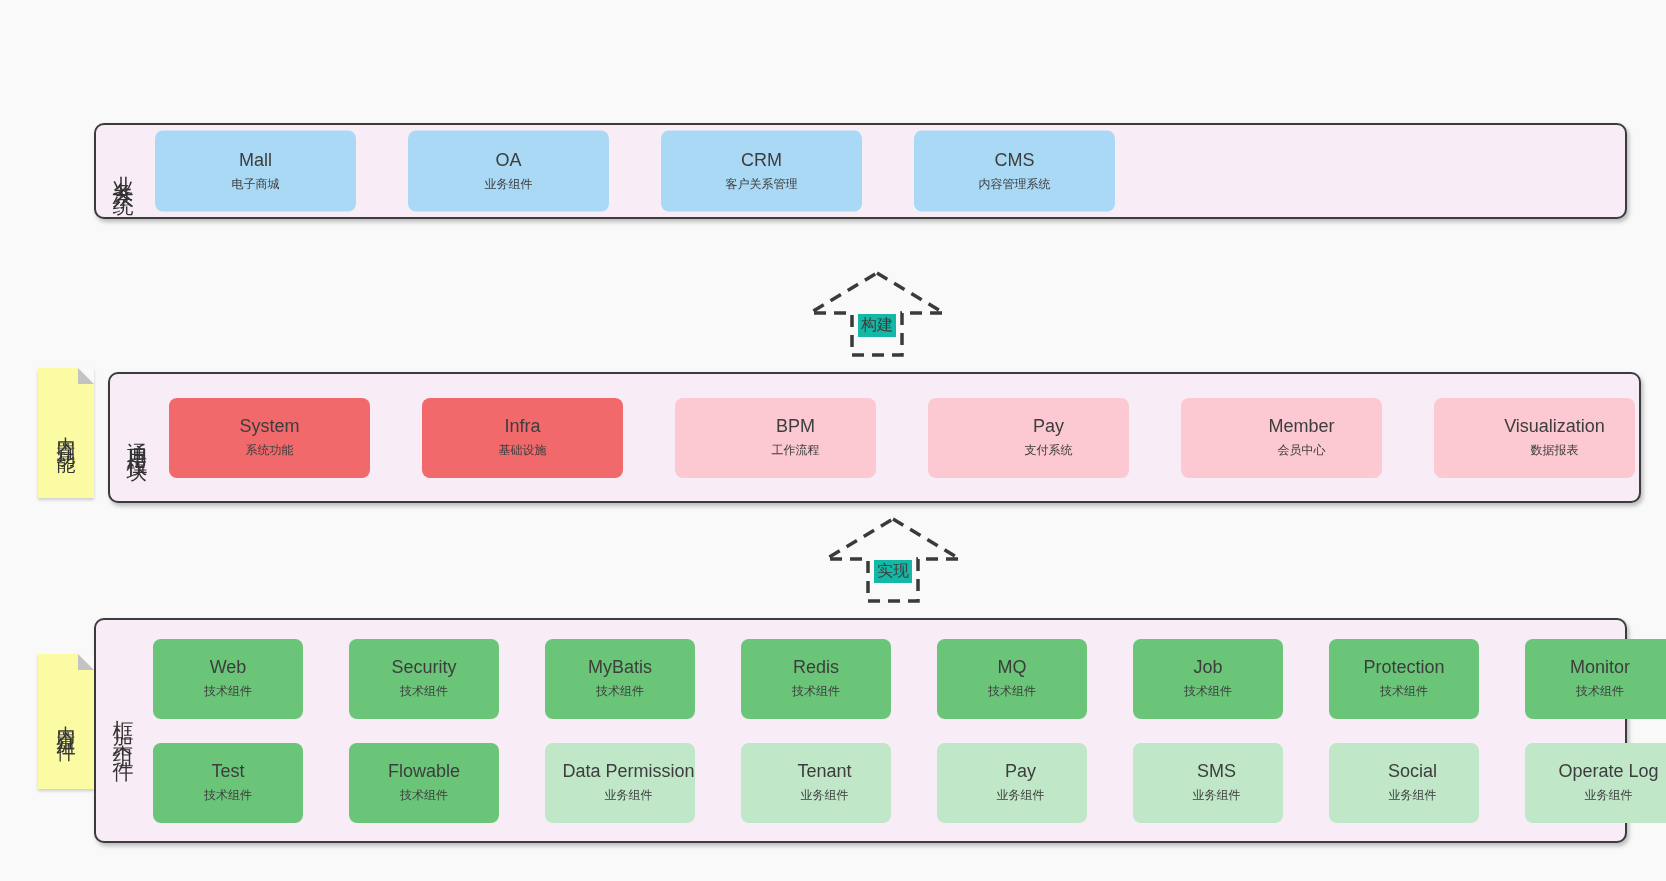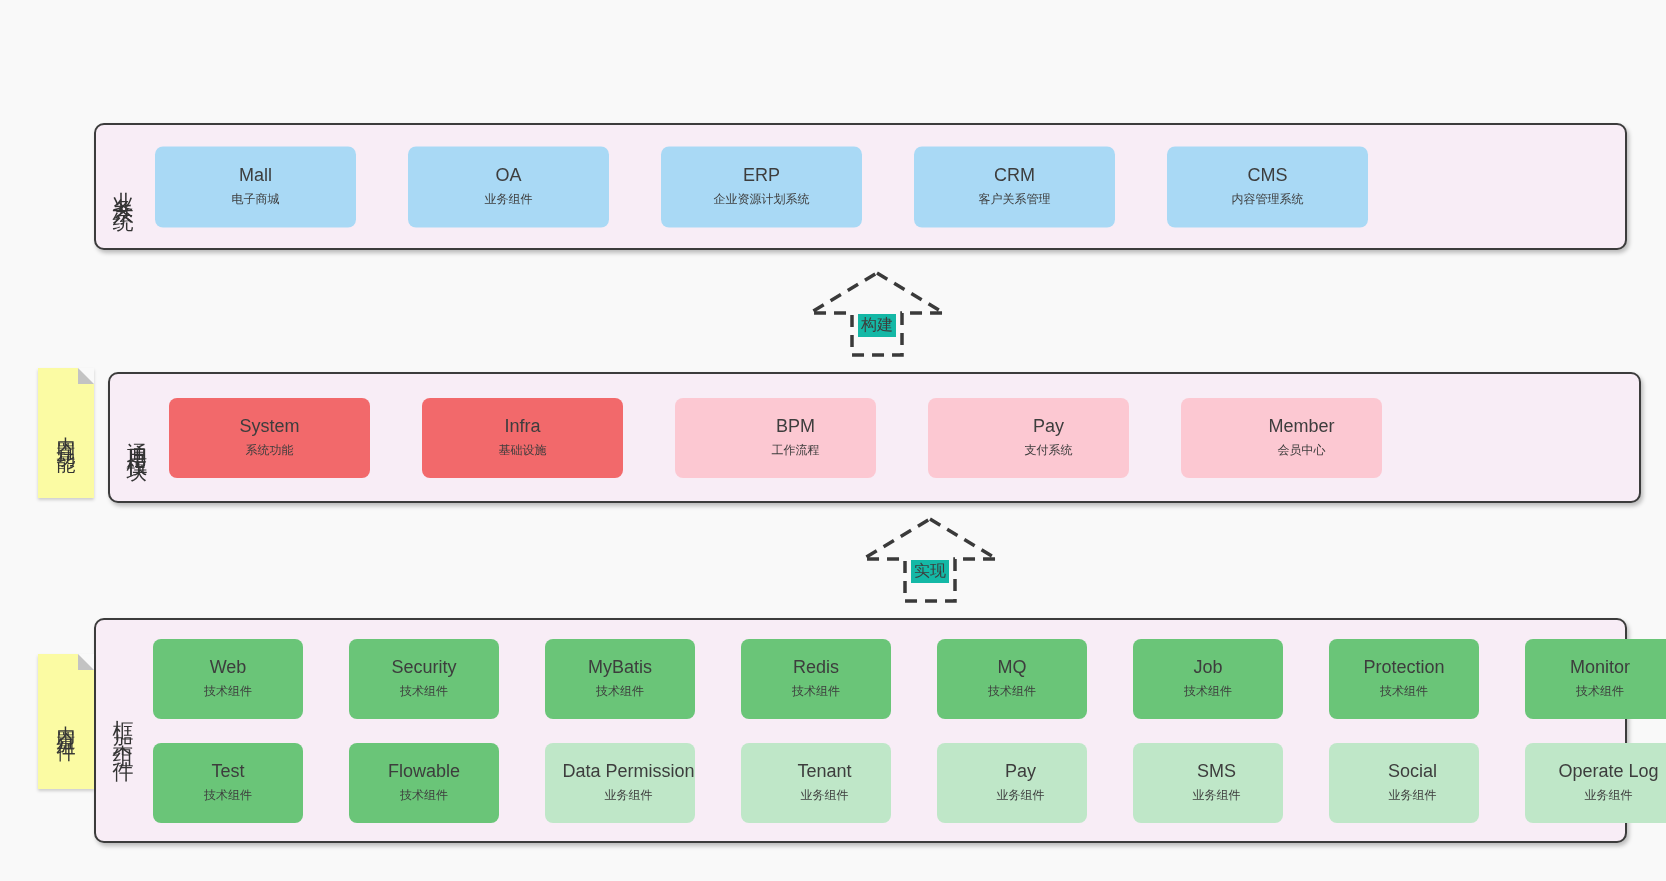"Mall" .band-business { height: 127px -> 96px }
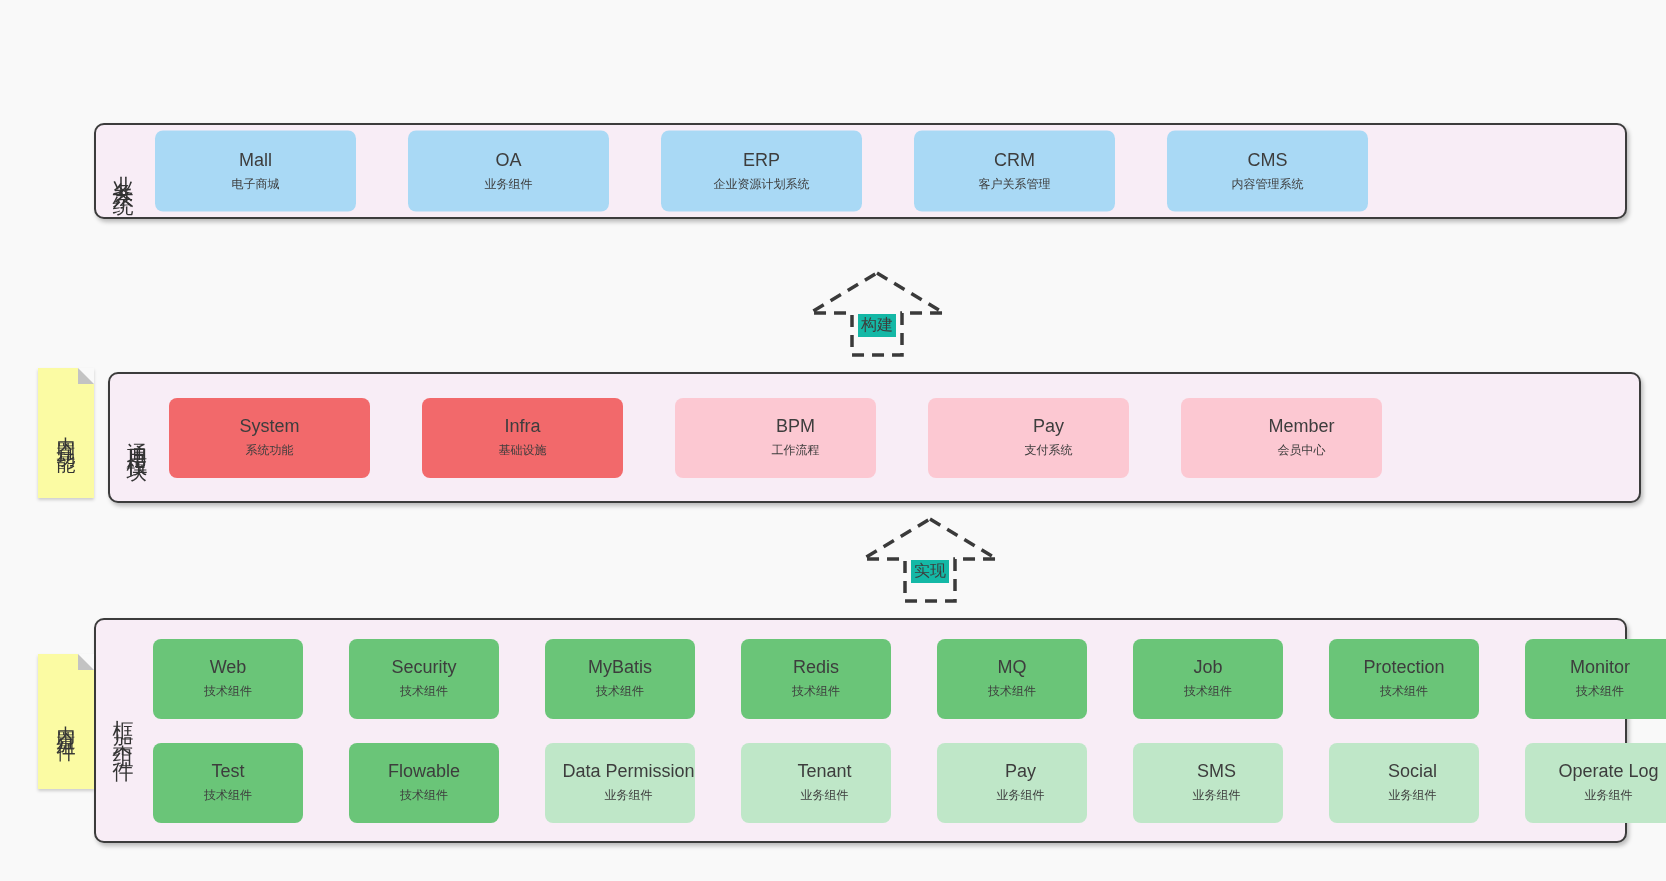"ERP" div.box { html: <div> <div>ERP</div> <div>企业资源计划系统</div> </div> -> none }
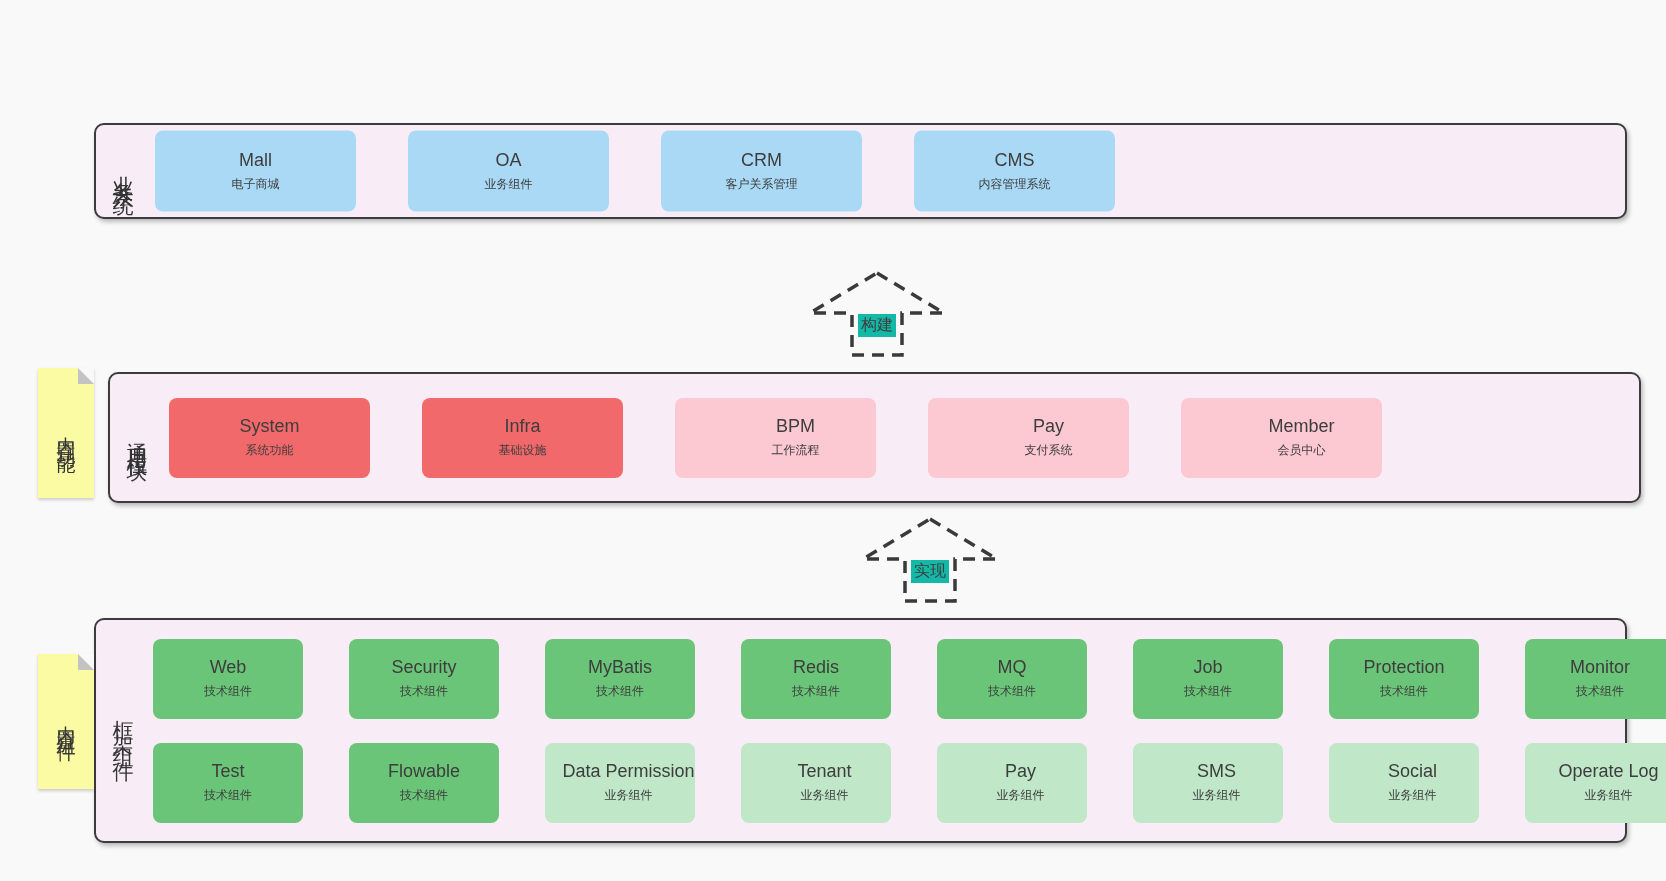"Visualization" div.box { html: none -> <div> <div>Visualization</div> <div>数据报表</div> </div> }
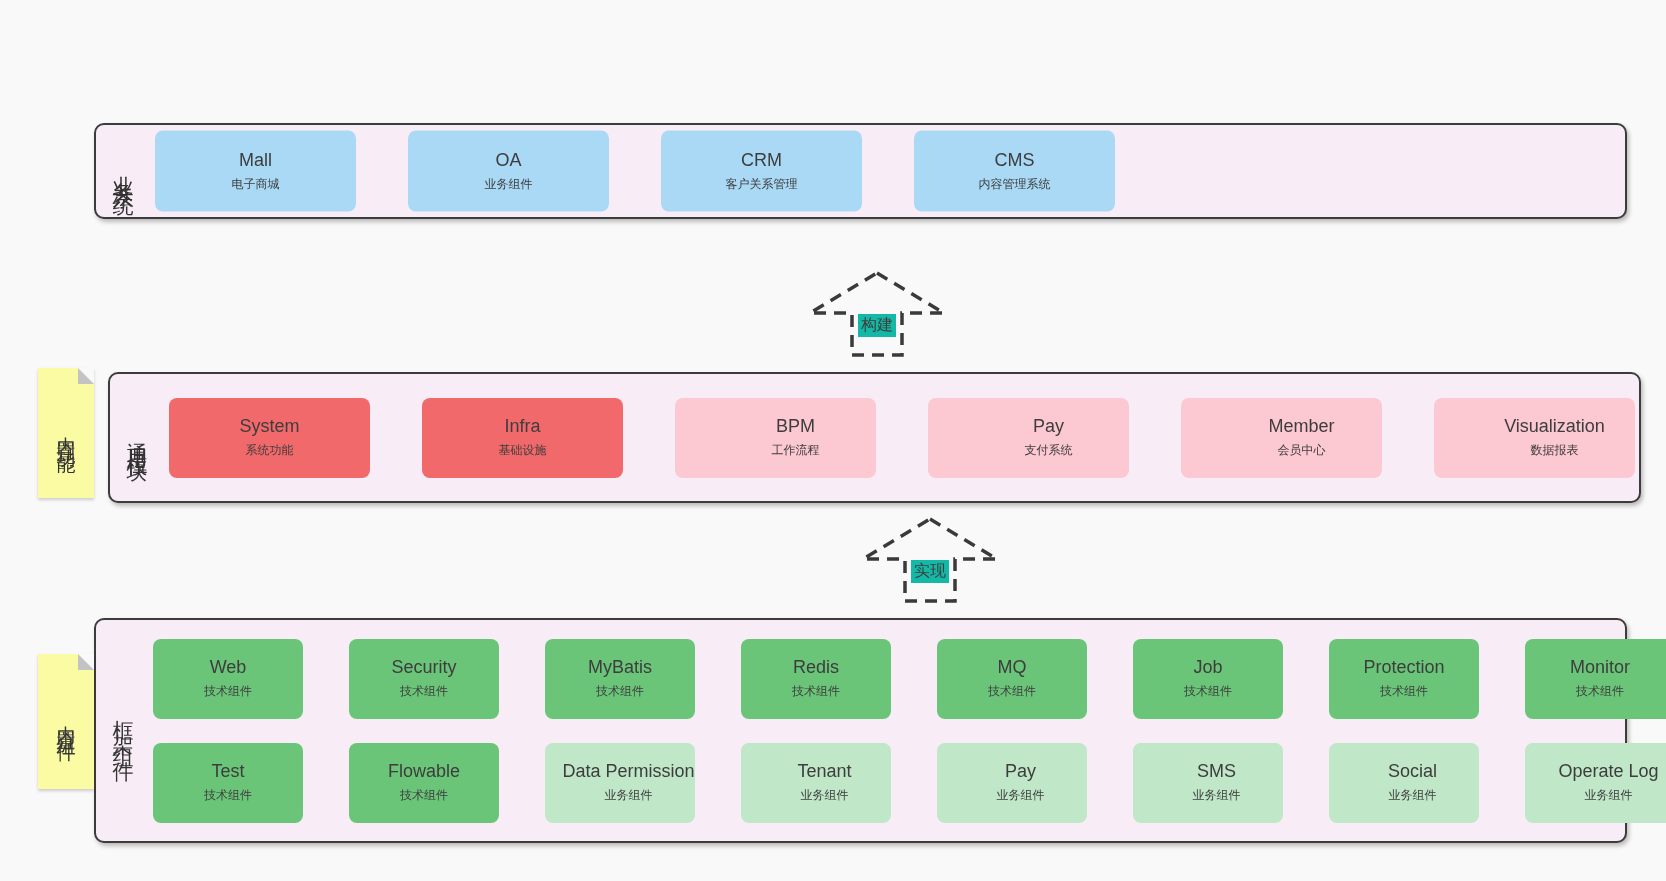"实现" .arrow2 { left: 860px -> 823px }
